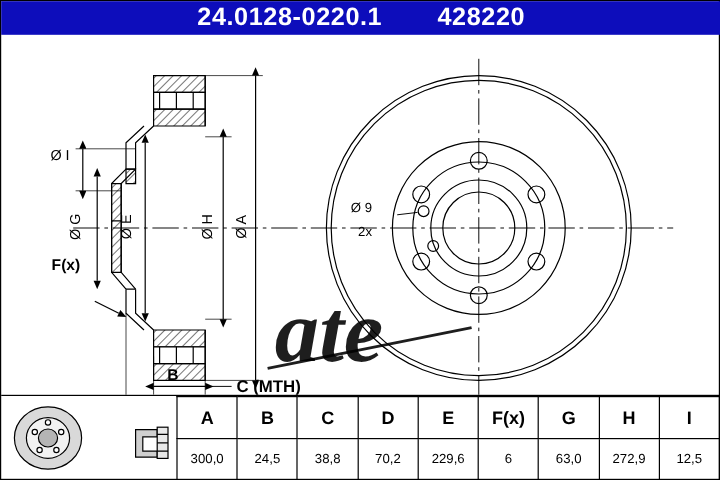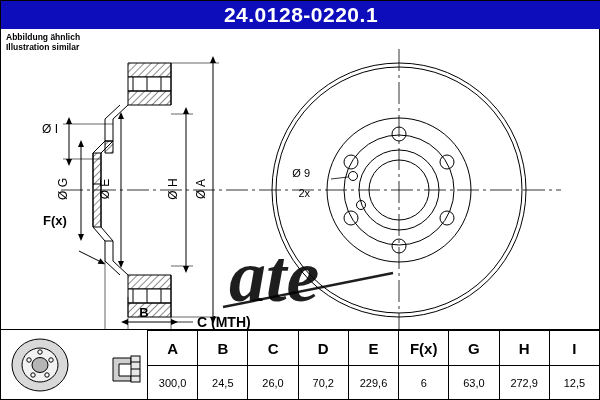"428220" span { html: none -> <span>428220</span> }
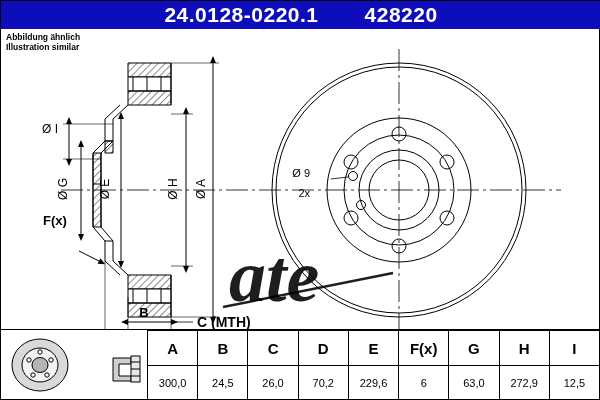"Abbildung ähnlich" div.note { html: <div> <div>Abbildung ähnlich</div> <div>Illustration similar</div> </div> -> none }
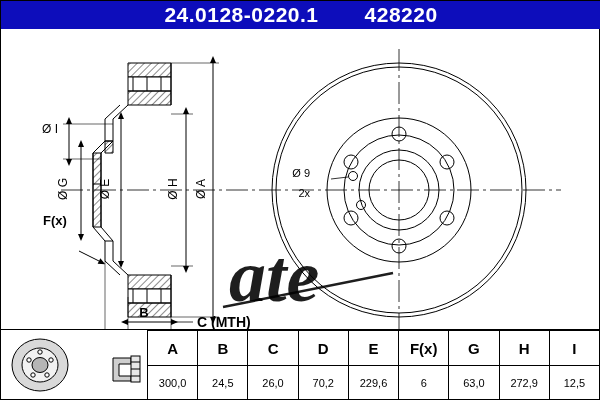"26,0" td { text: 26,0 -> 38,8 }
